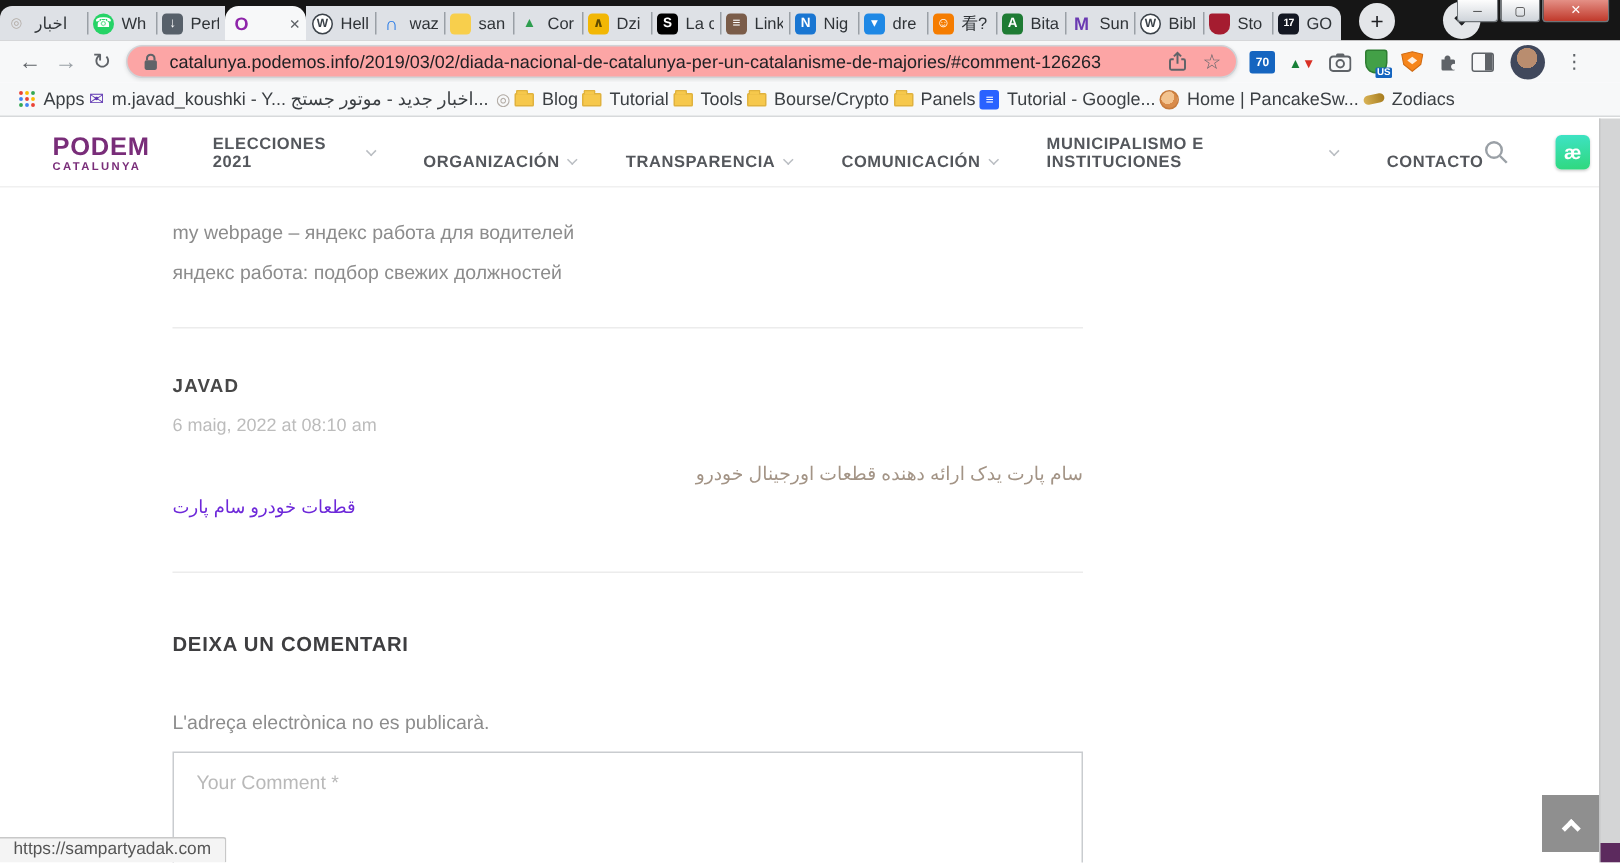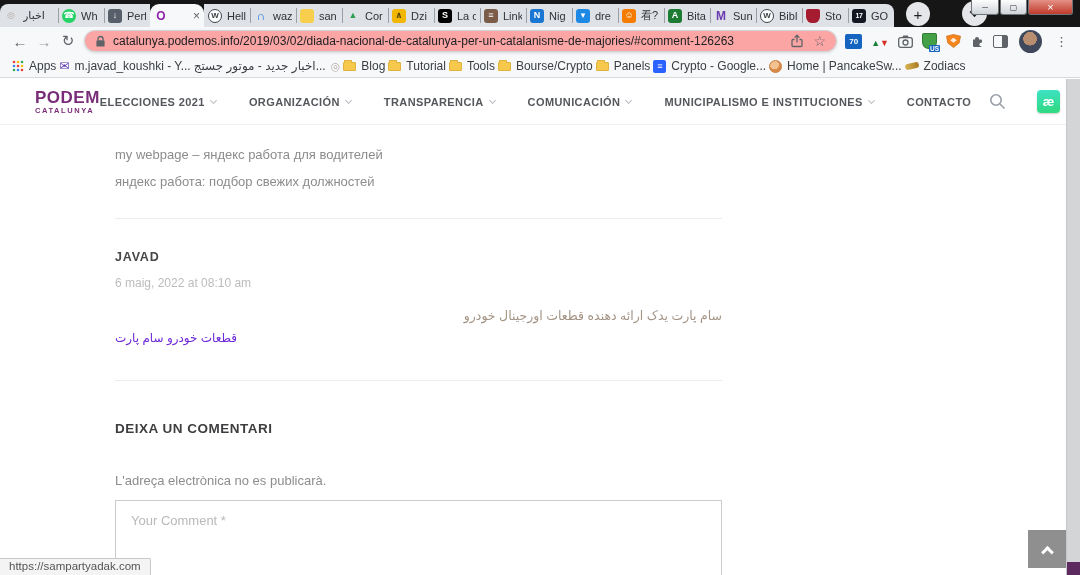"70" .exts { margin-right: 0 -> 12px }
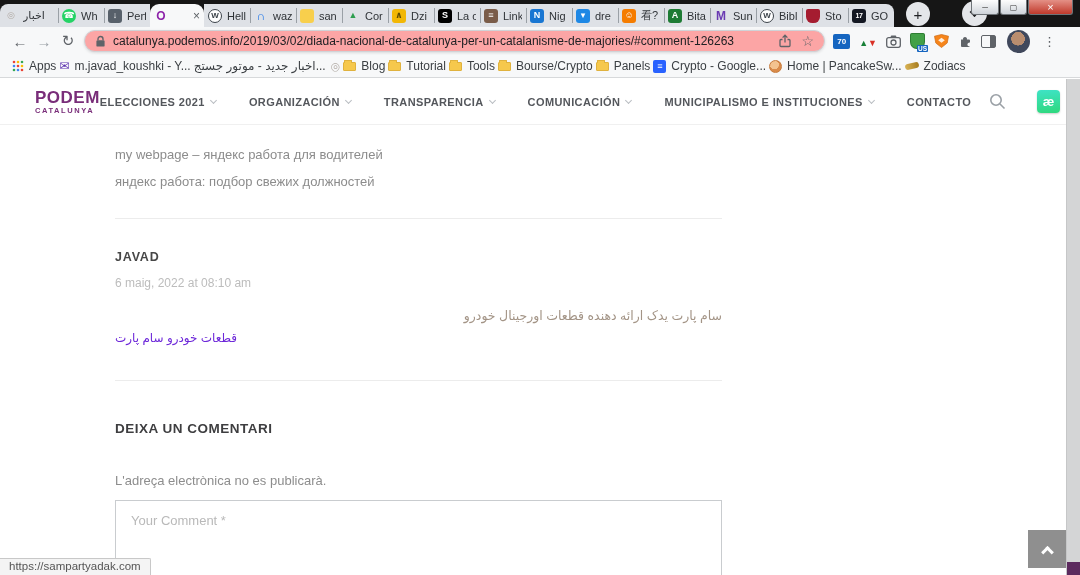"Crypto - Google..." span { text: Crypto -> Tutorial }
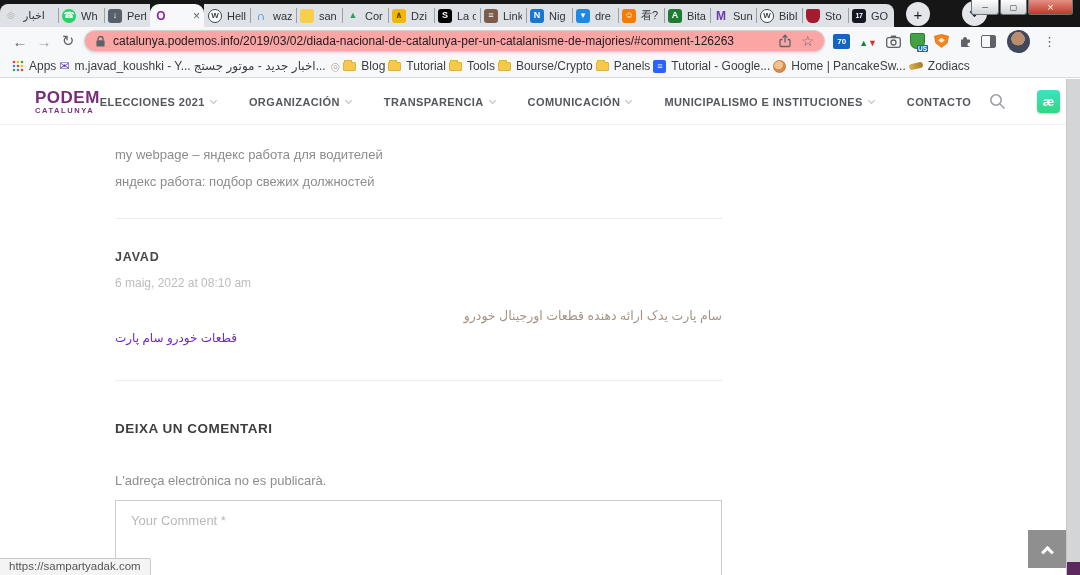"ELECCIONES 2021" .mainnav { margin-left: none -> 42px }
